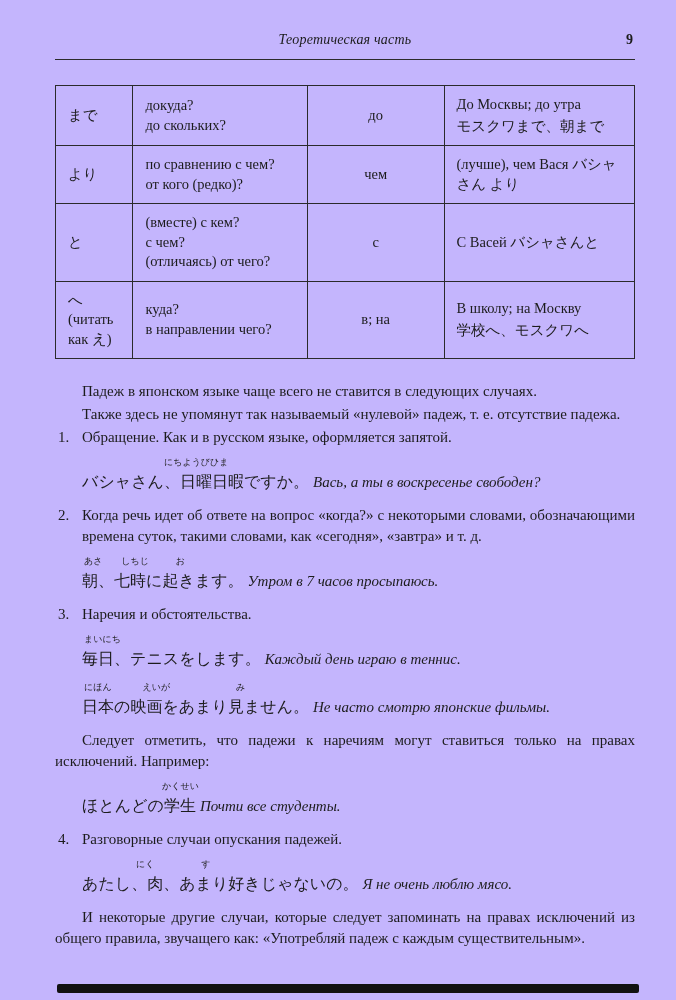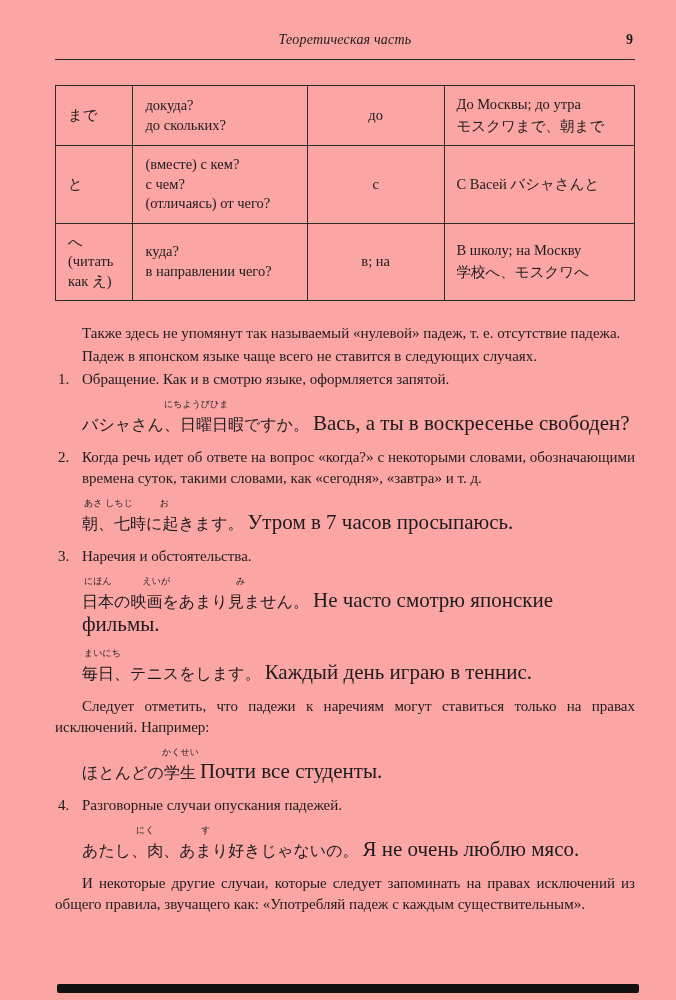"Теоретическая часть" .page { background: #fca5a5 -> #c4b5fd }
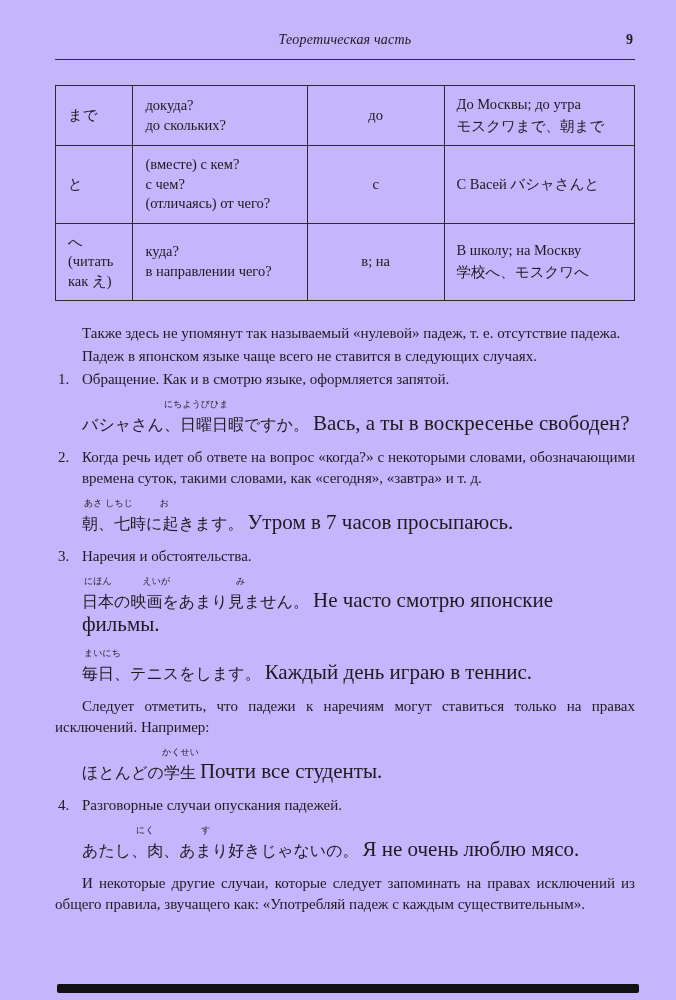"より" tr { html: none -> <tr> <td>より</td> <td> <span>по сравнению с чем?</span> <span>от кого (редко)?</span> </td> <td>чем</td> <td> <span>(лучше), чем Вася バシャさん より</span> </td> </tr> }
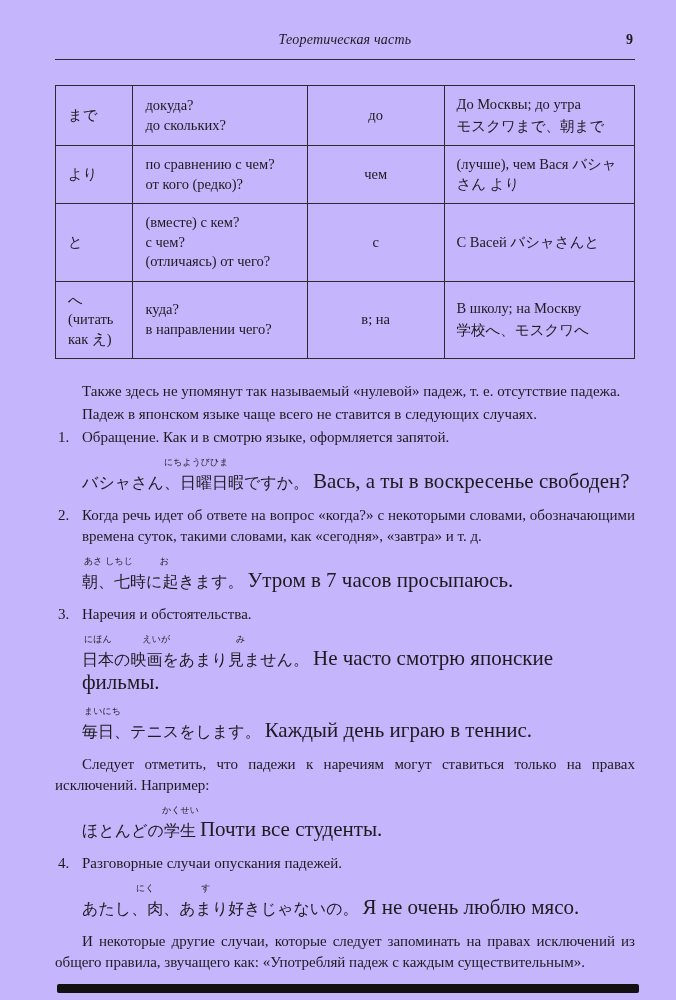"Также здесь не упомянут так" p.para { order: before "Падеж в японском языке чаще" -> after "Падеж в японском языке чаще" }
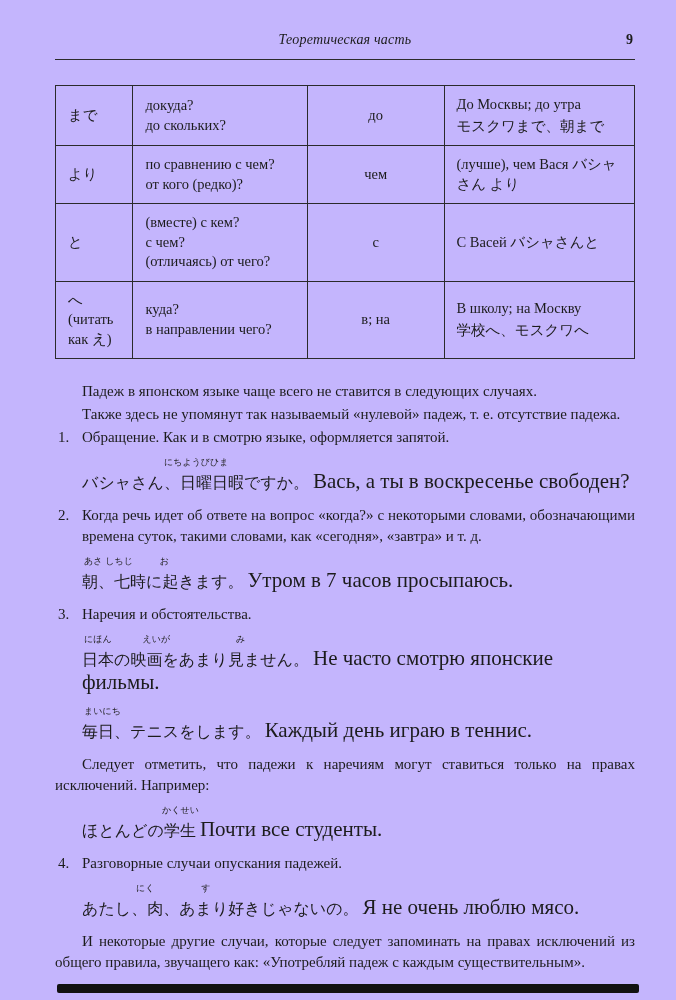"Обращение. Как и в смотрю" span.li-text { text: смотрю -> русском }
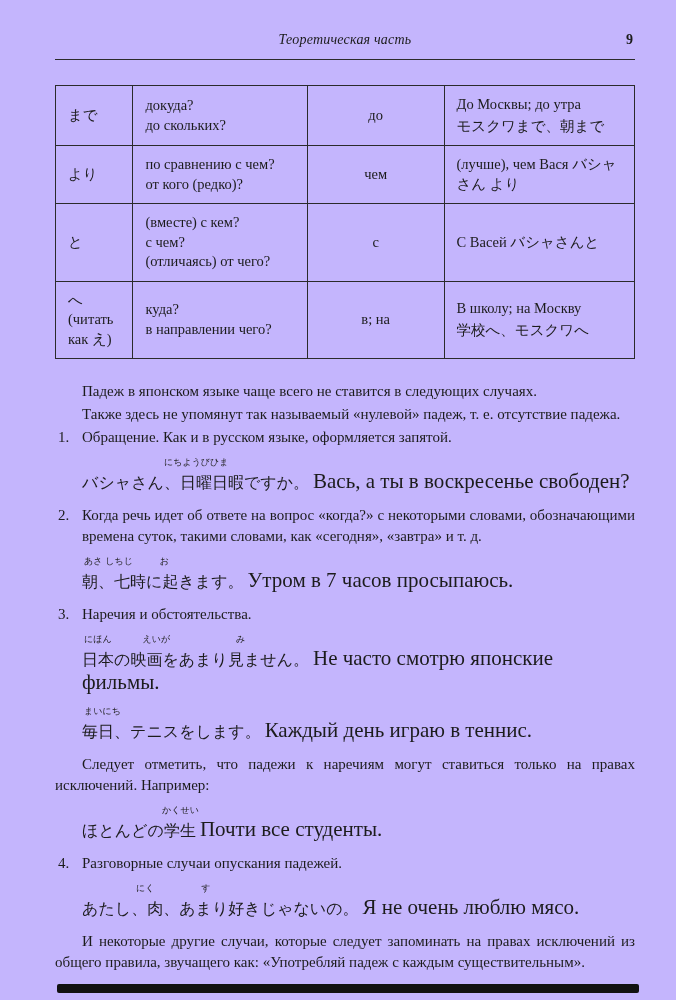"Вась, а ты в воскресенье" .ru { font-size: 21px -> 15px; font-style: none -> italic }
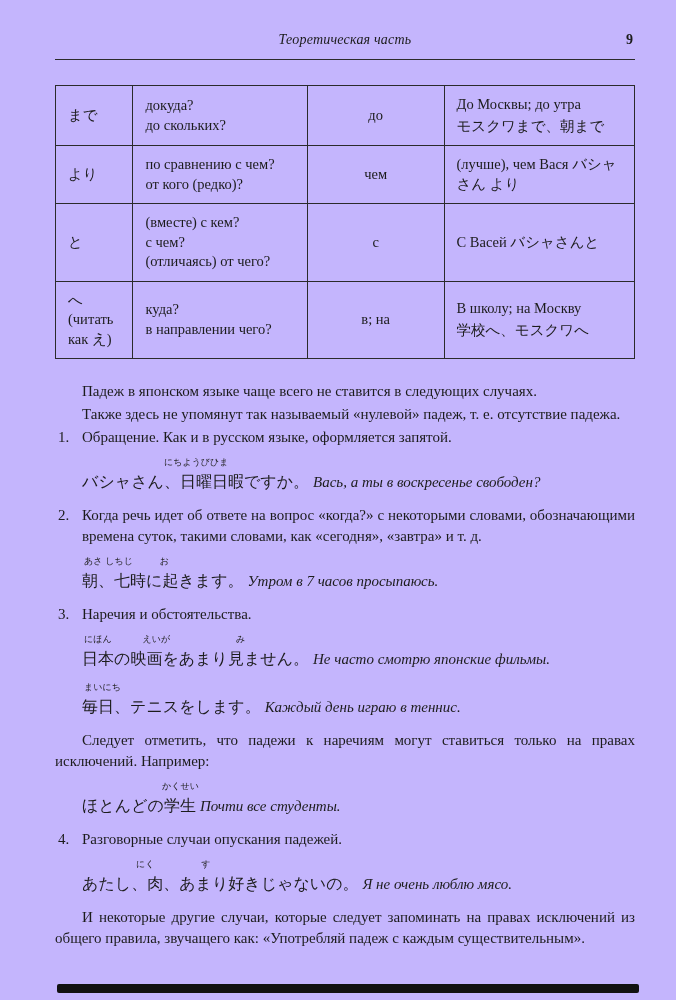"しちじ" span { margin-left: none -> 16px }
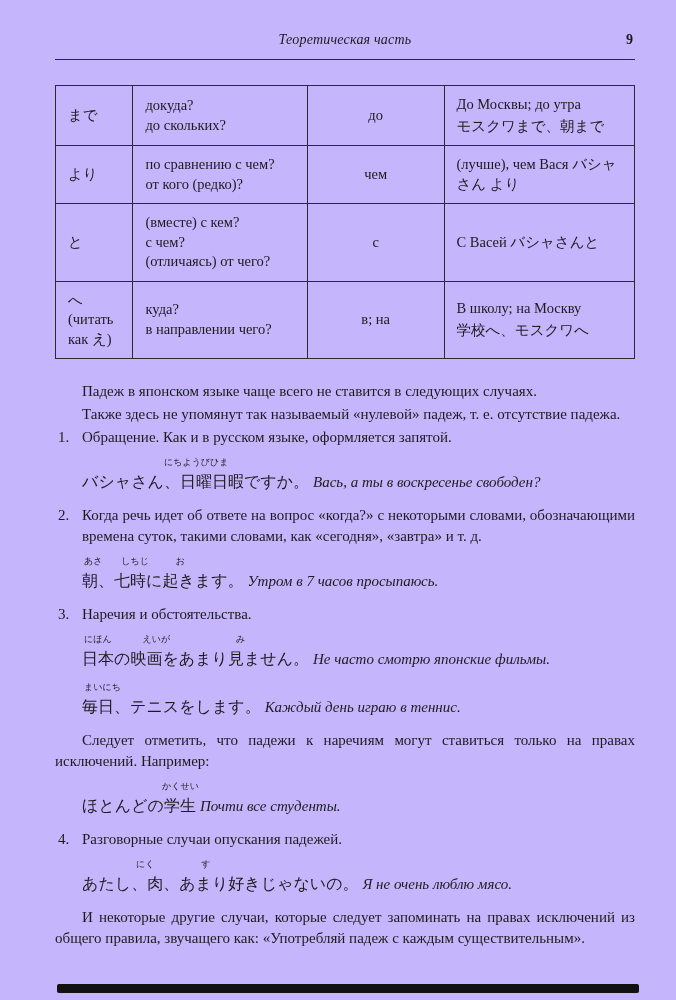"にほん えいが み" div.example { order: before "まいにち" -> after "まいにち" }
